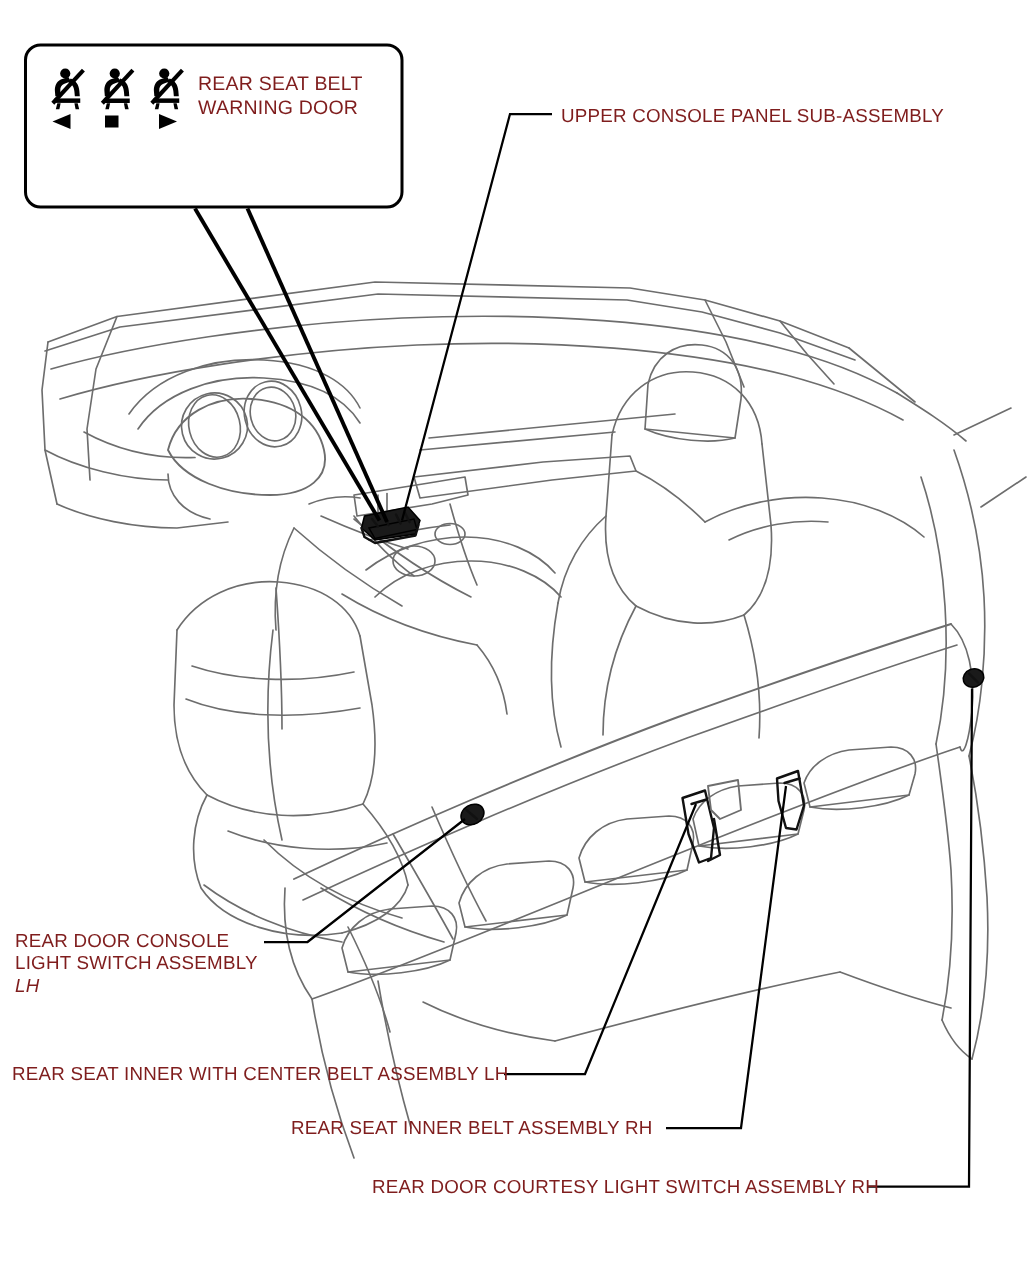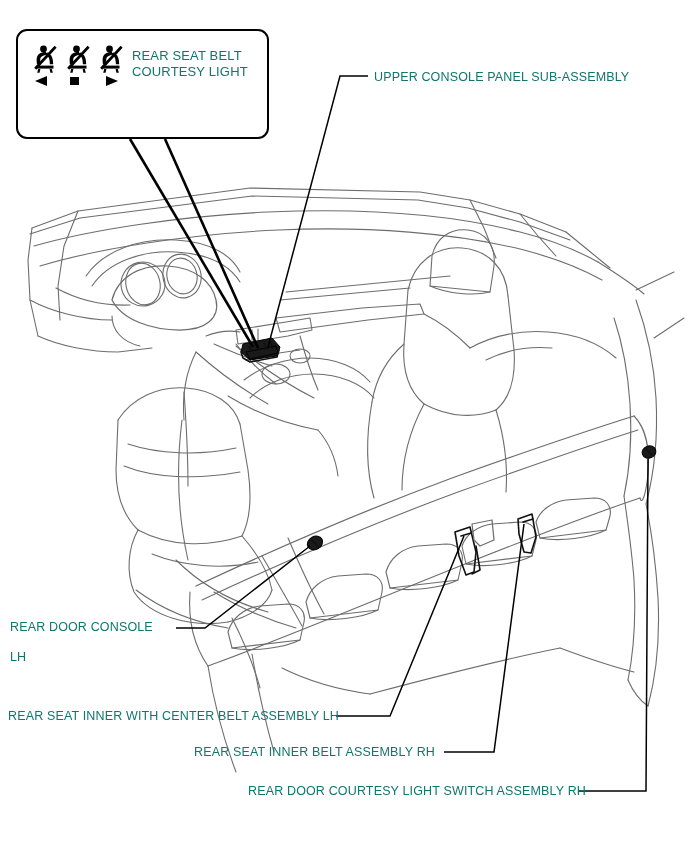"REAR SEAT BELT" .lbl { color: #0f766e -> #7f1d1d }
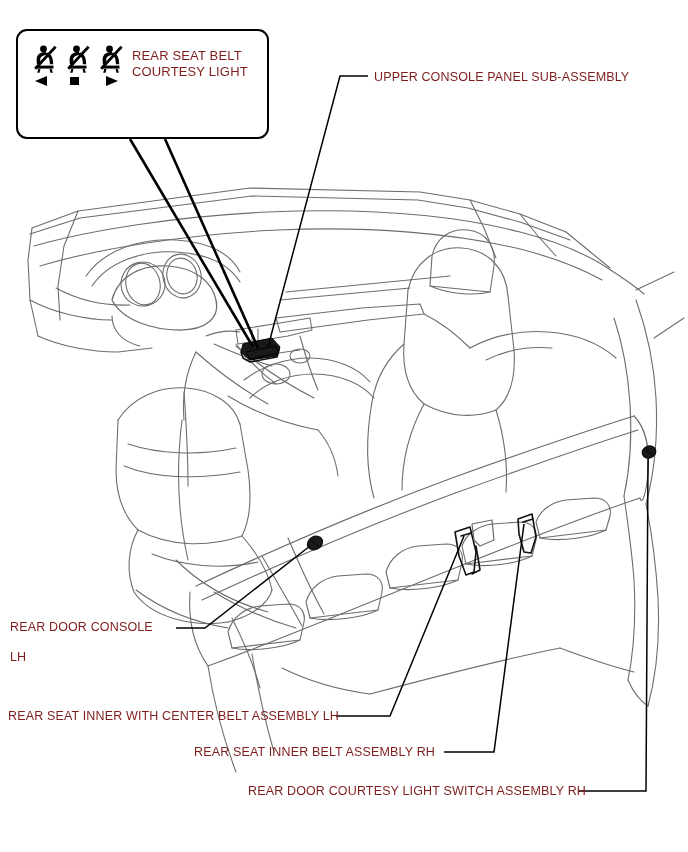"COURTESY LIGHT" div.lbl { text: COURTESY LIGHT -> WARNING DOOR }
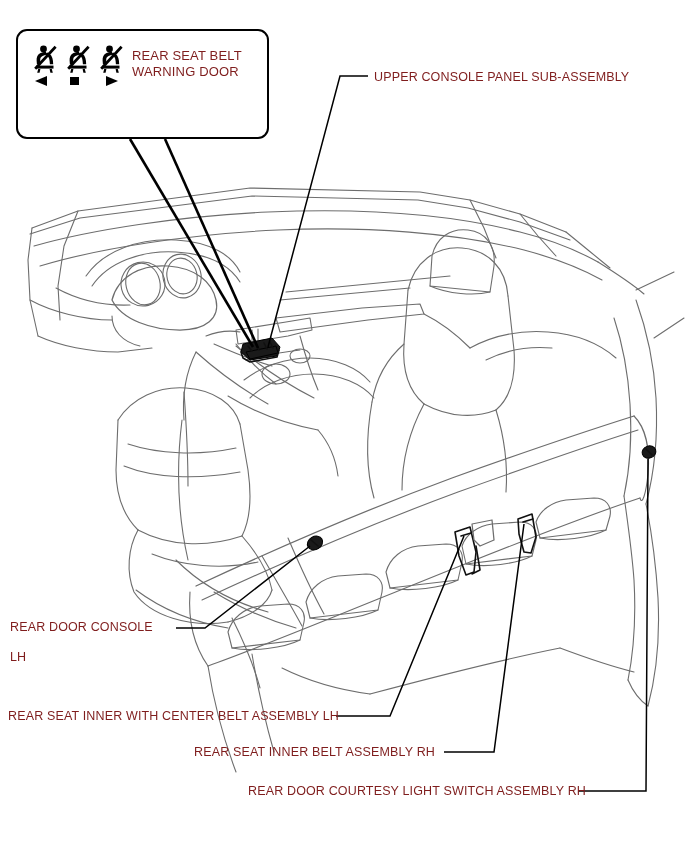"LIGHT SWITCH ASSEMBLY" div.lbl { html: none -> <div>LIGHT SWITCH ASSEMBLY</div> }
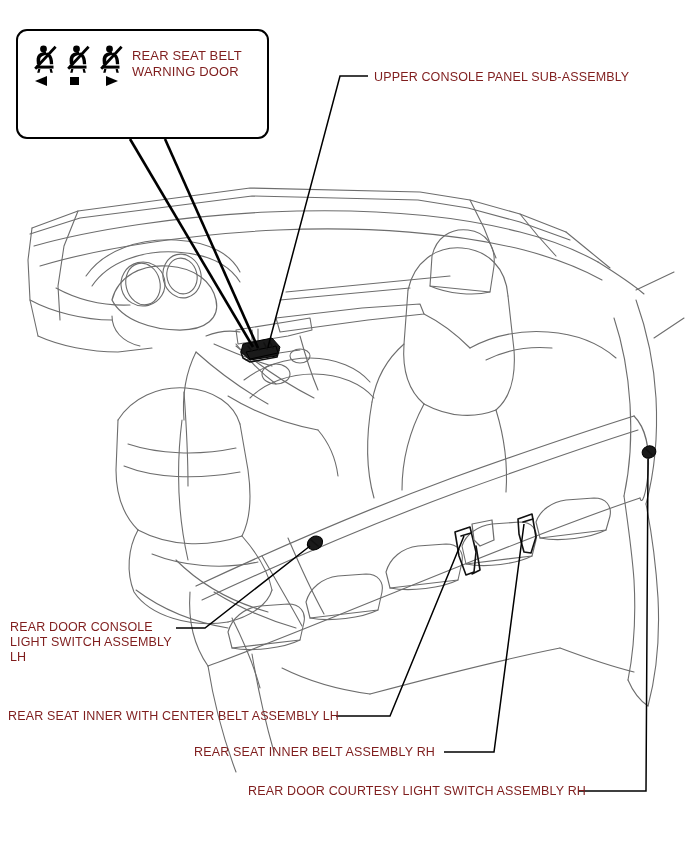"LH" div.lbl { font-style: none -> italic }
